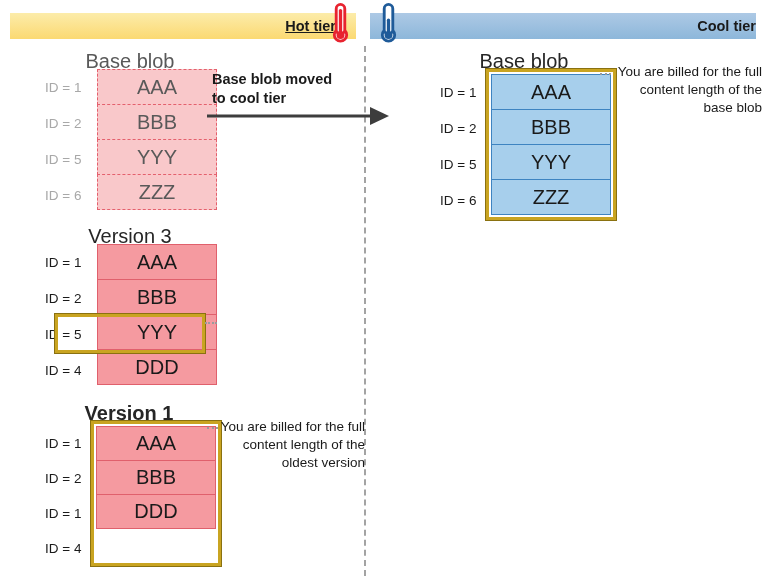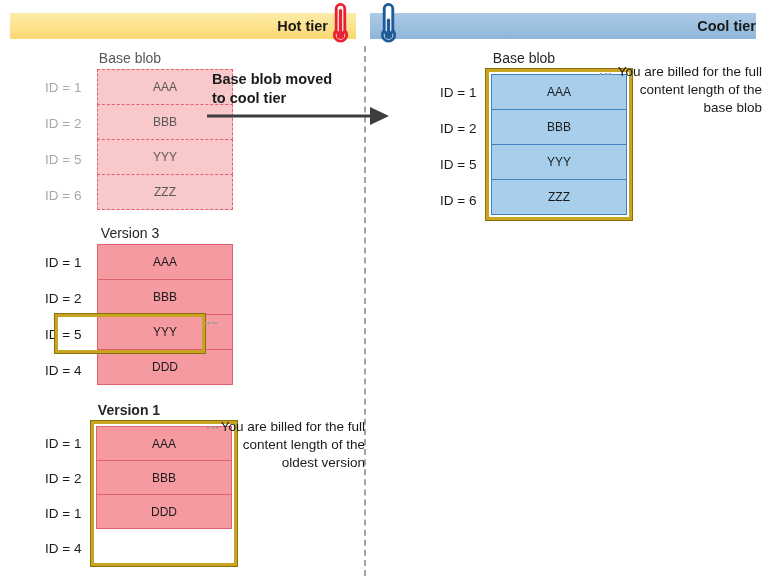"Hot tier" .hot-bar { padding-right: 28px -> 20px; text-decoration: none -> underline }
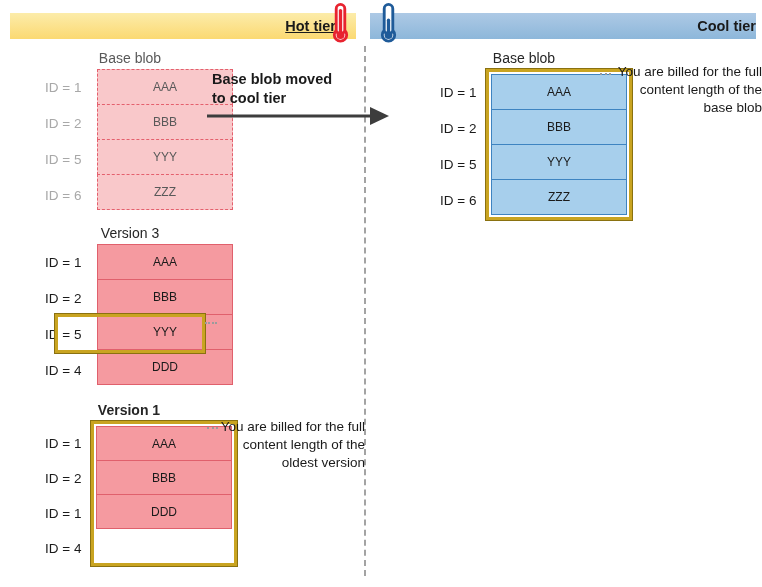"Base blob" .tbl-title { font-size: 14px -> 20px }
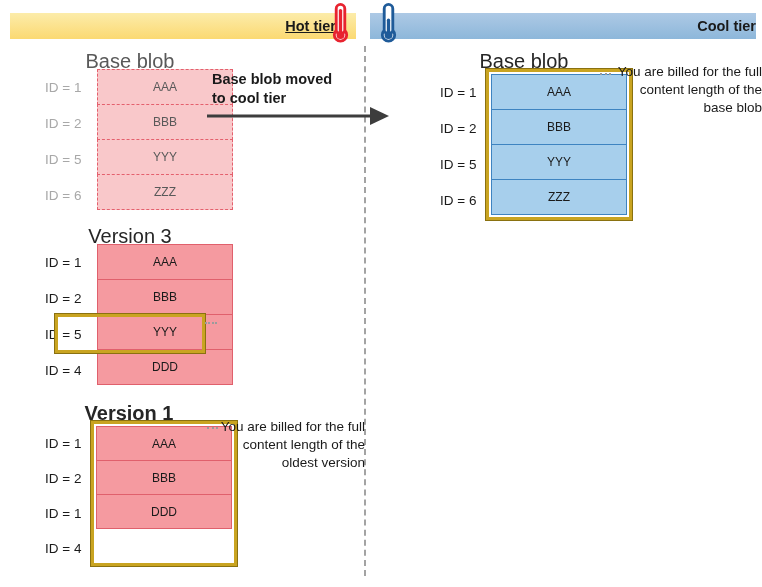"AAA" .block-cell { font-size: 12px -> 20px; width: 136px -> 120px }
